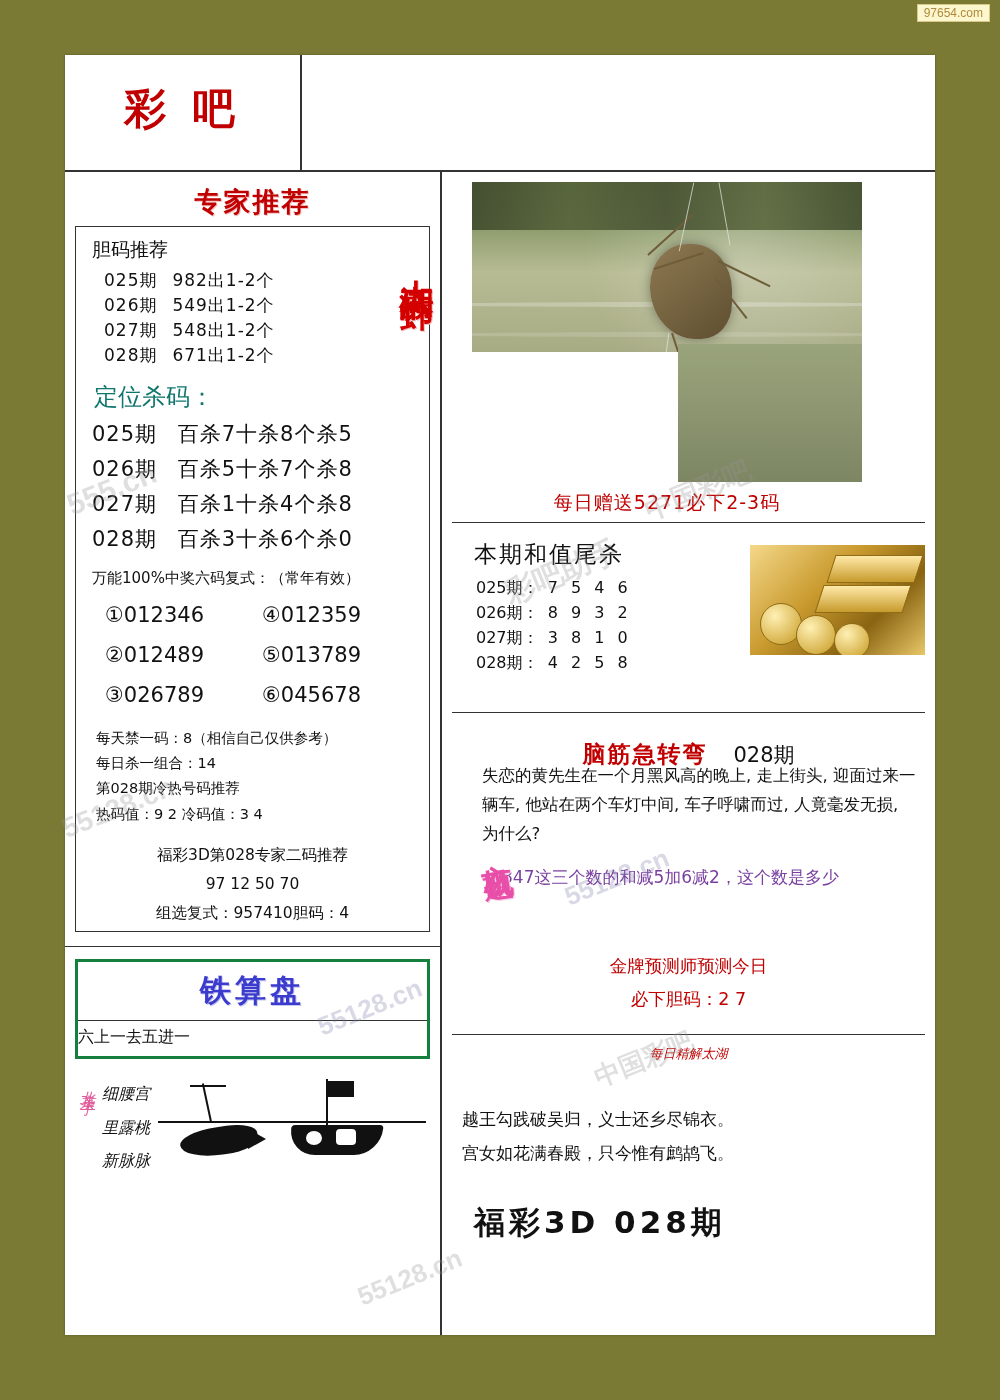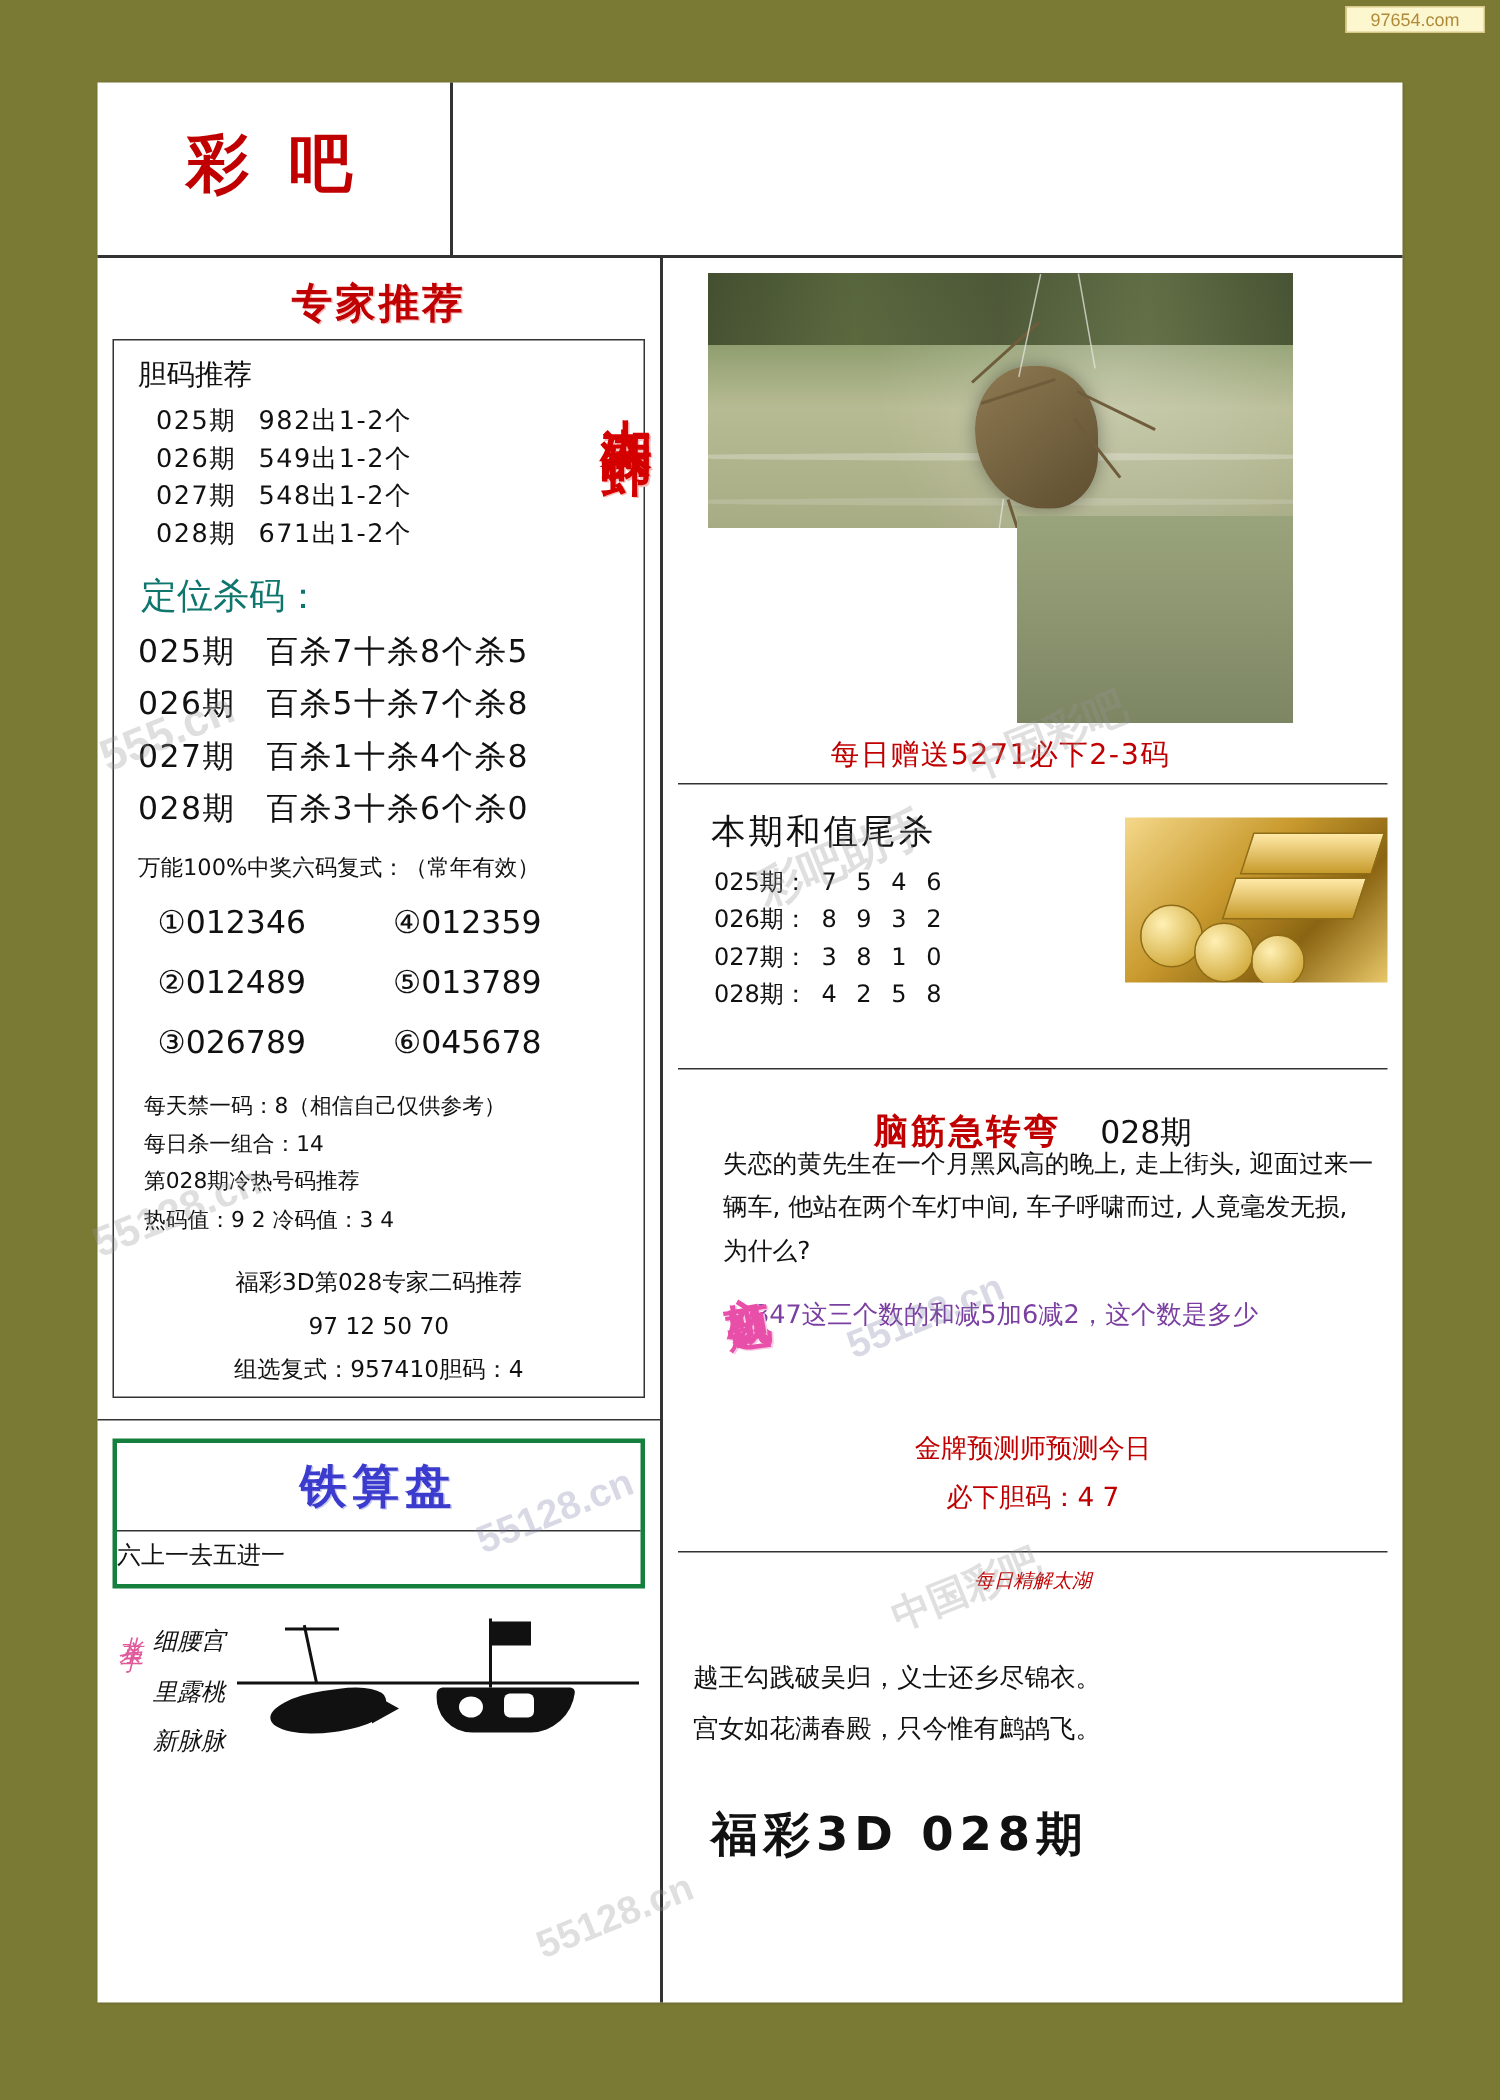"97654.com" .watermark-top { padding: 1px 16px -> 1px 6px }
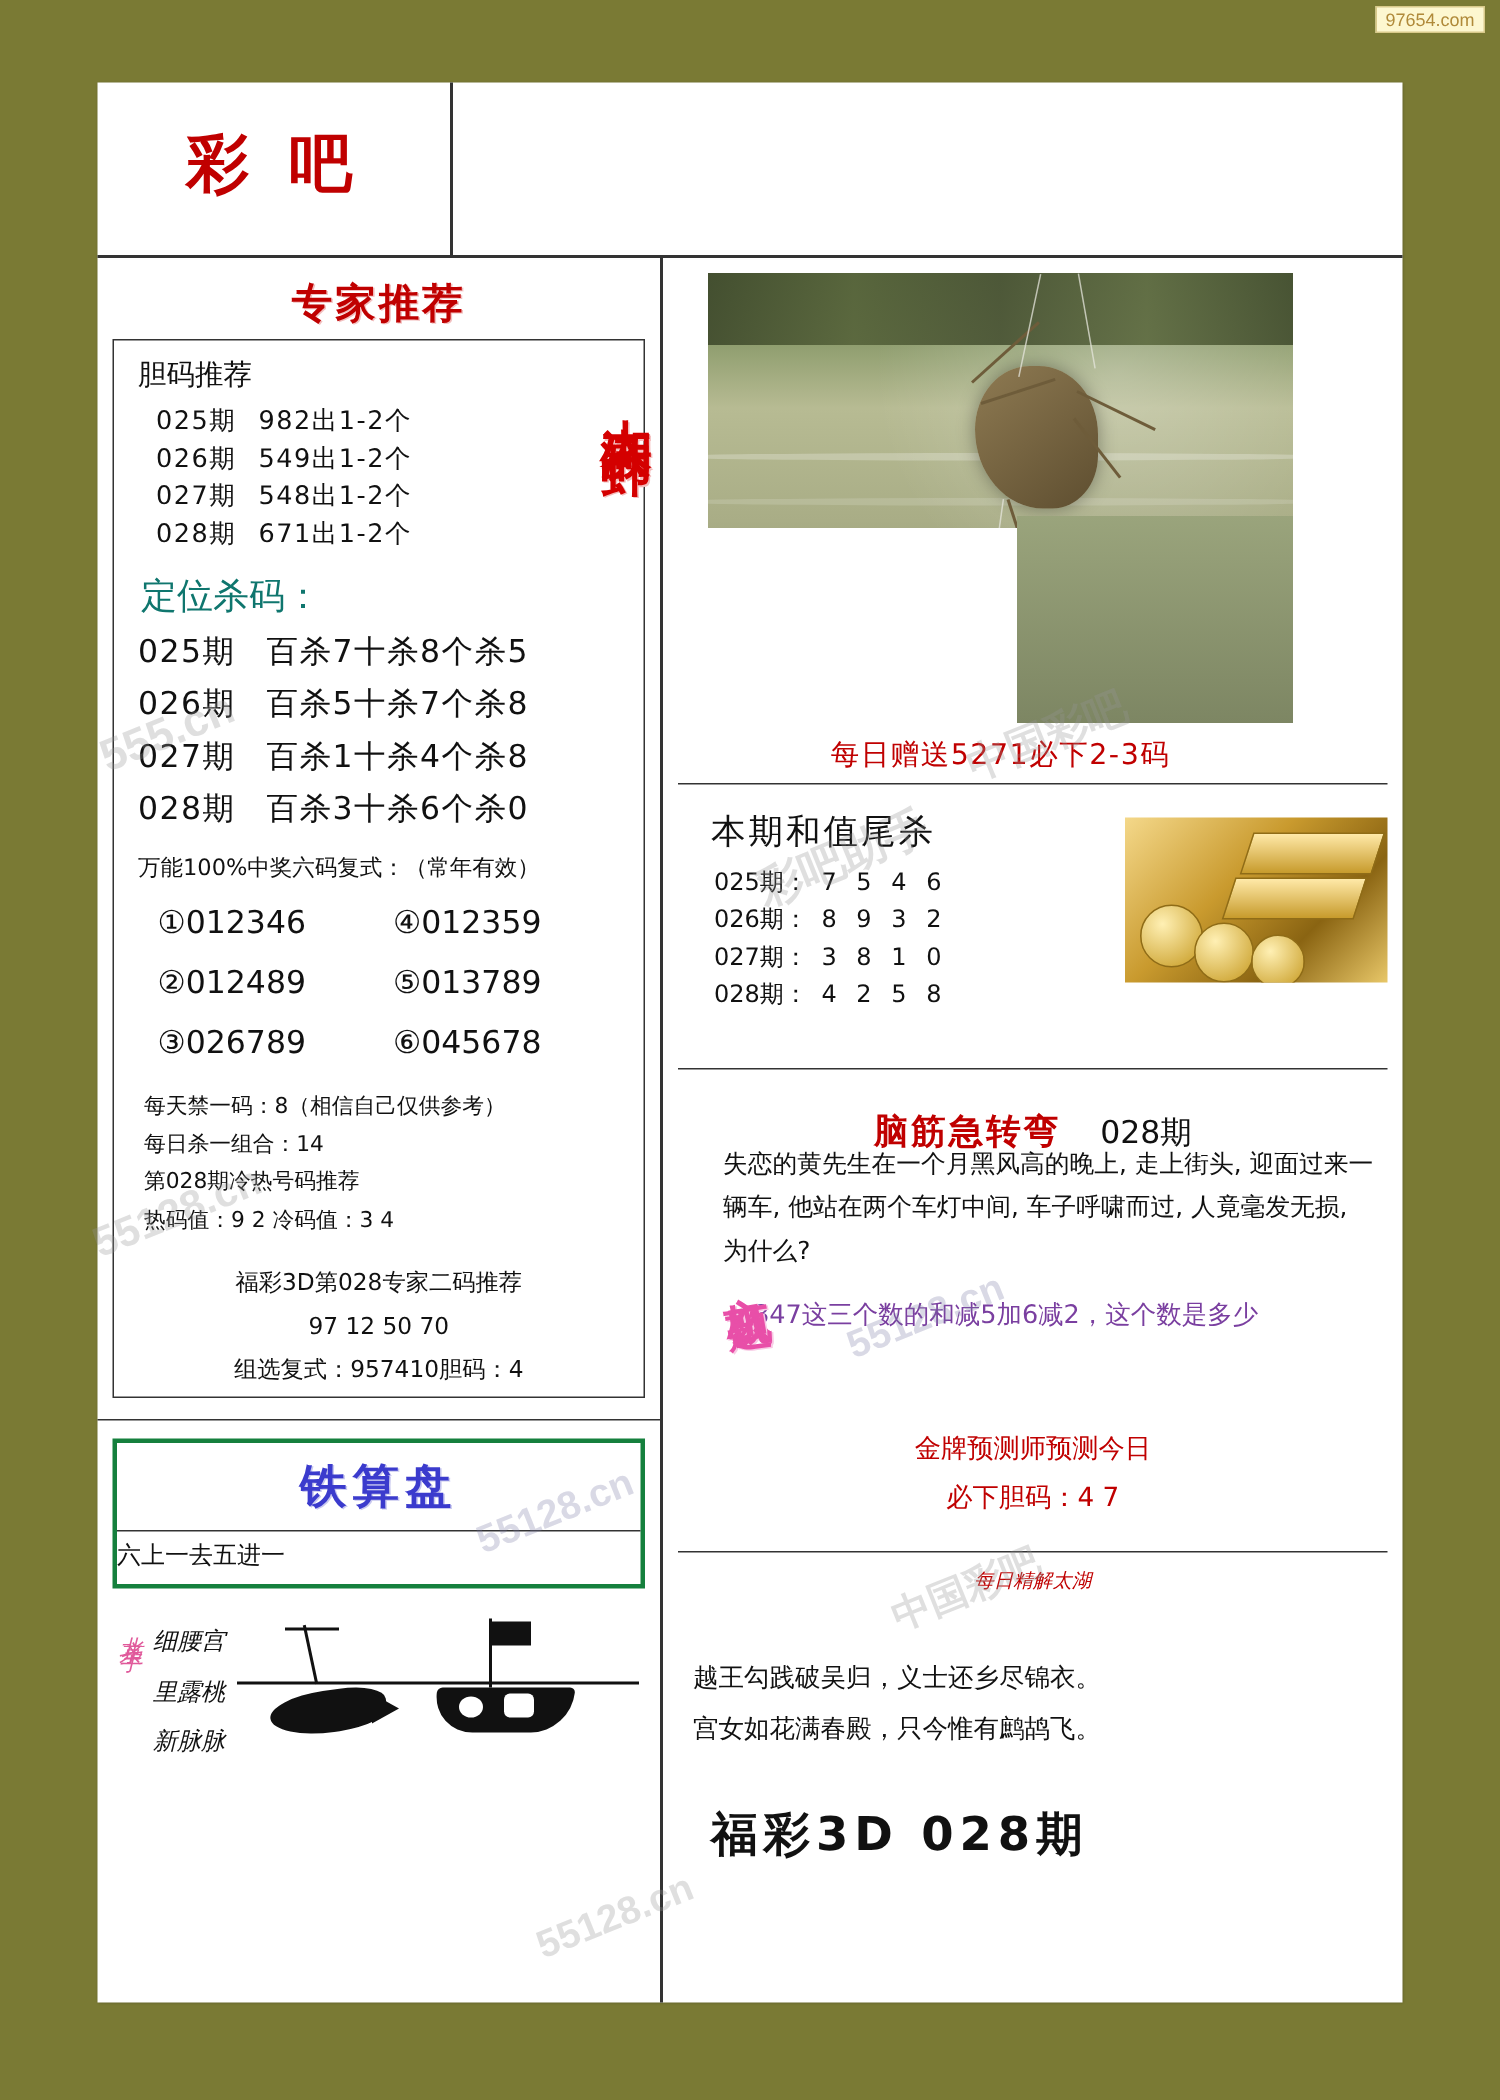"必下胆码：4 7" div { text: 4 -> 2 }
